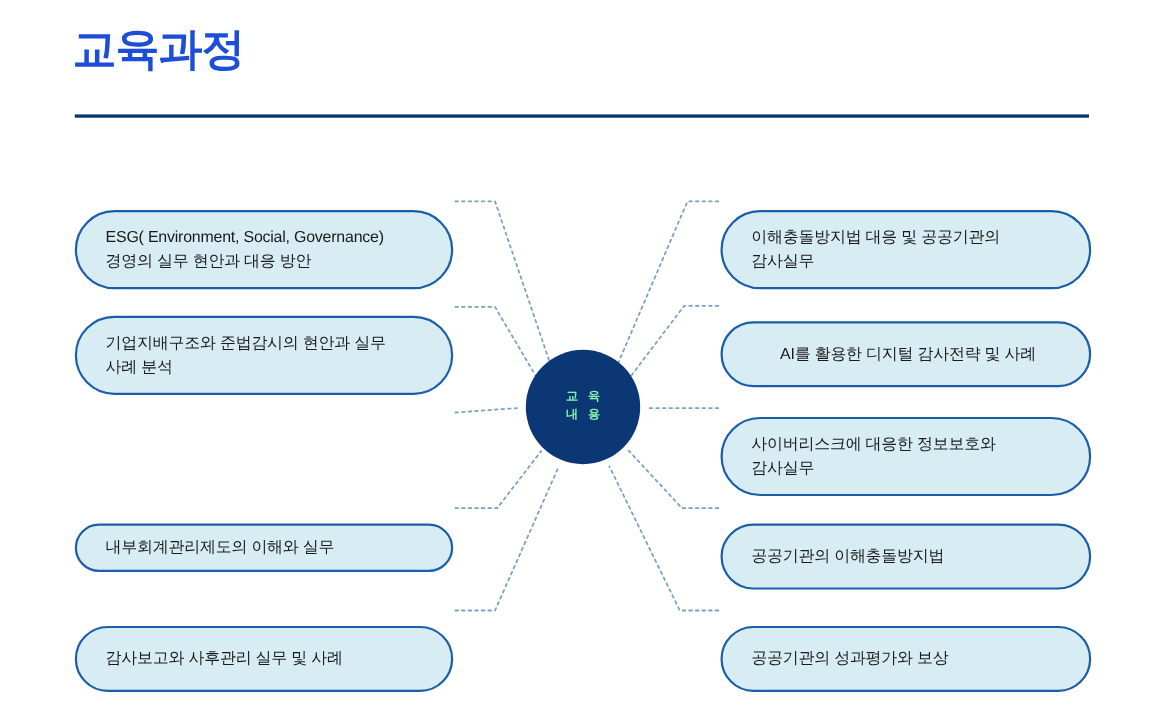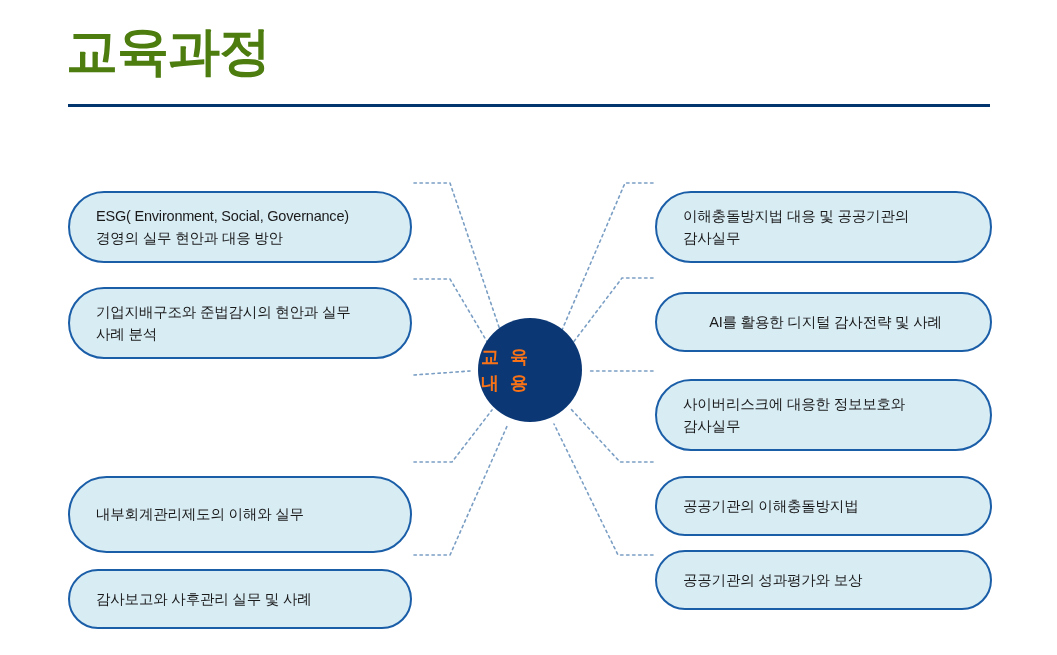"교육과정" #page-title { color: #4d7c0f -> #1d4ed8; font-size: 52px -> 40px }
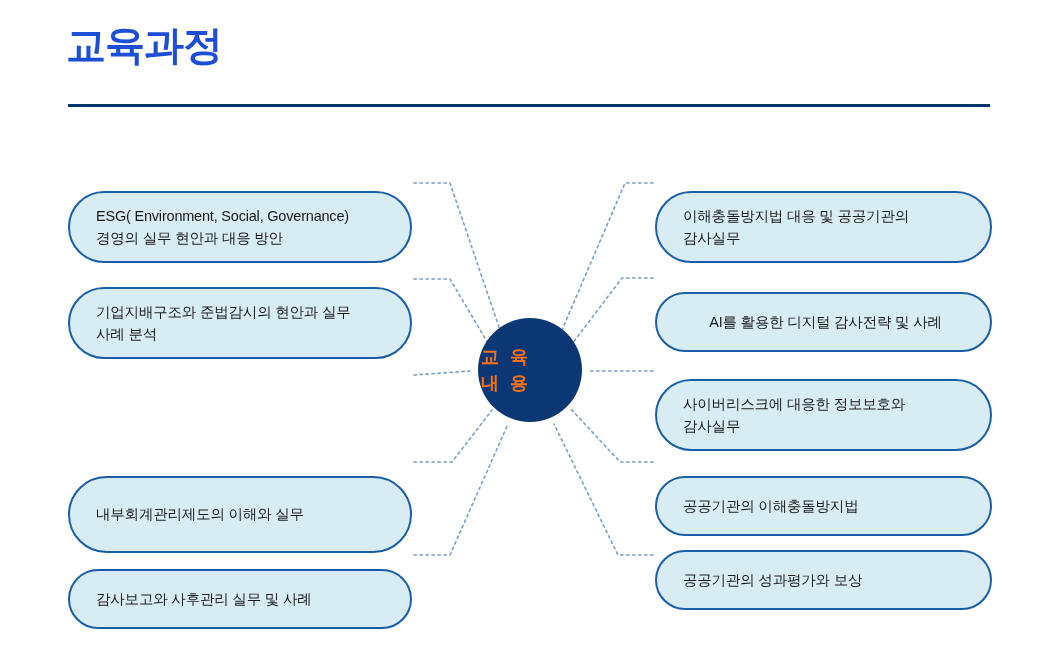"교 육" #center-hub { align-items: flex-start -> center; color: #f97316 -> #86efac; font-size: 18px -> 11px }
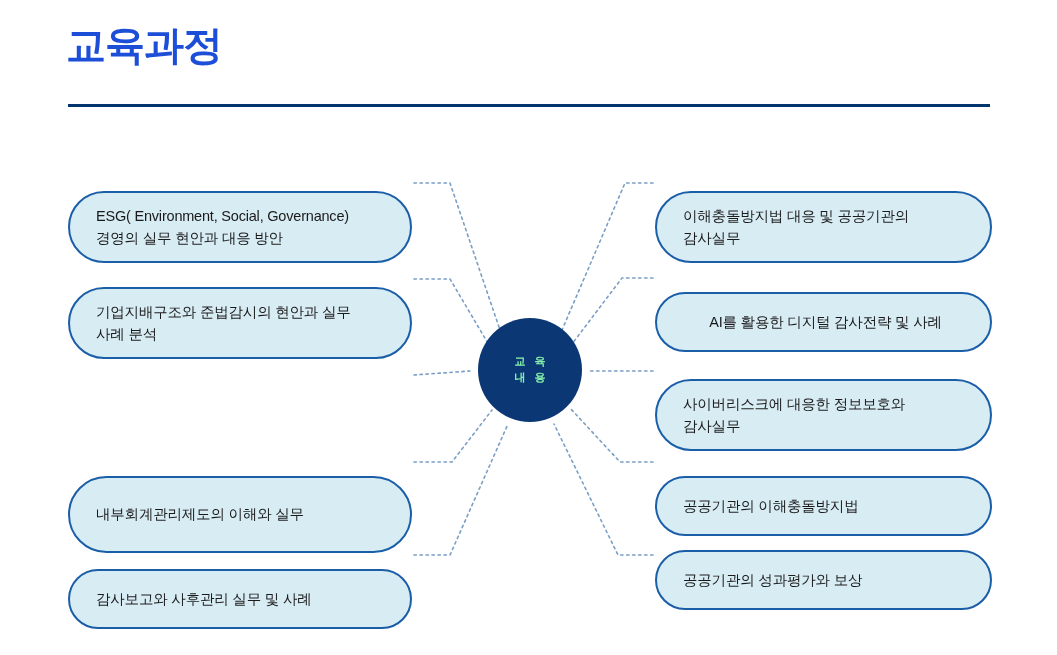"내부회계관리제도의 이해와 실무" .row4 { height: 77px -> 44px }
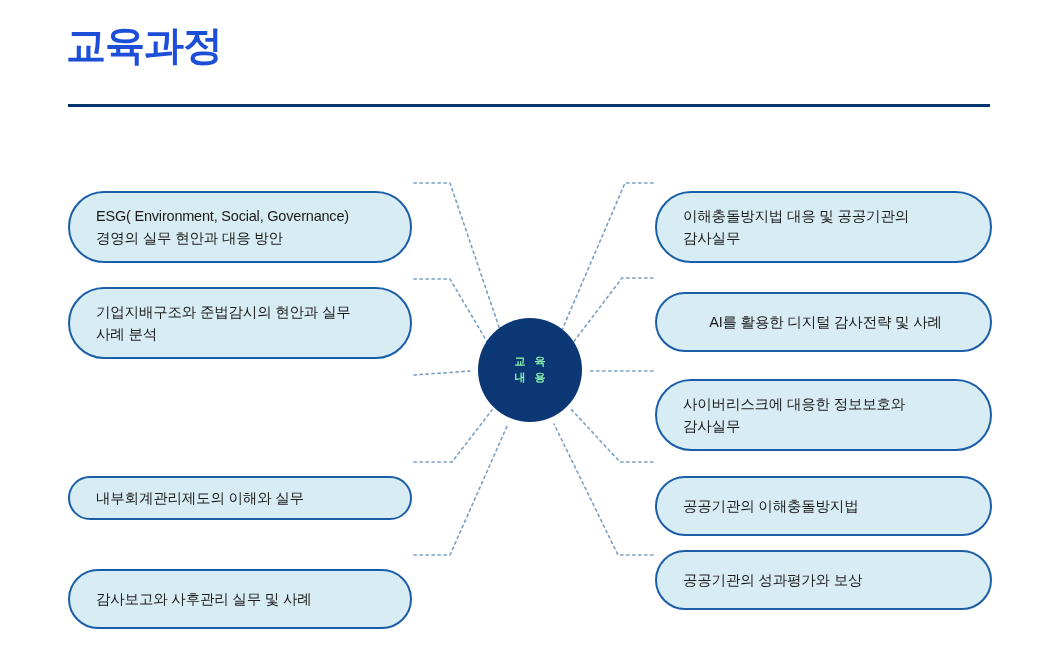"공공기관의 성과평가와 보상" .node.right.row5 { top: 506px -> 525px }
